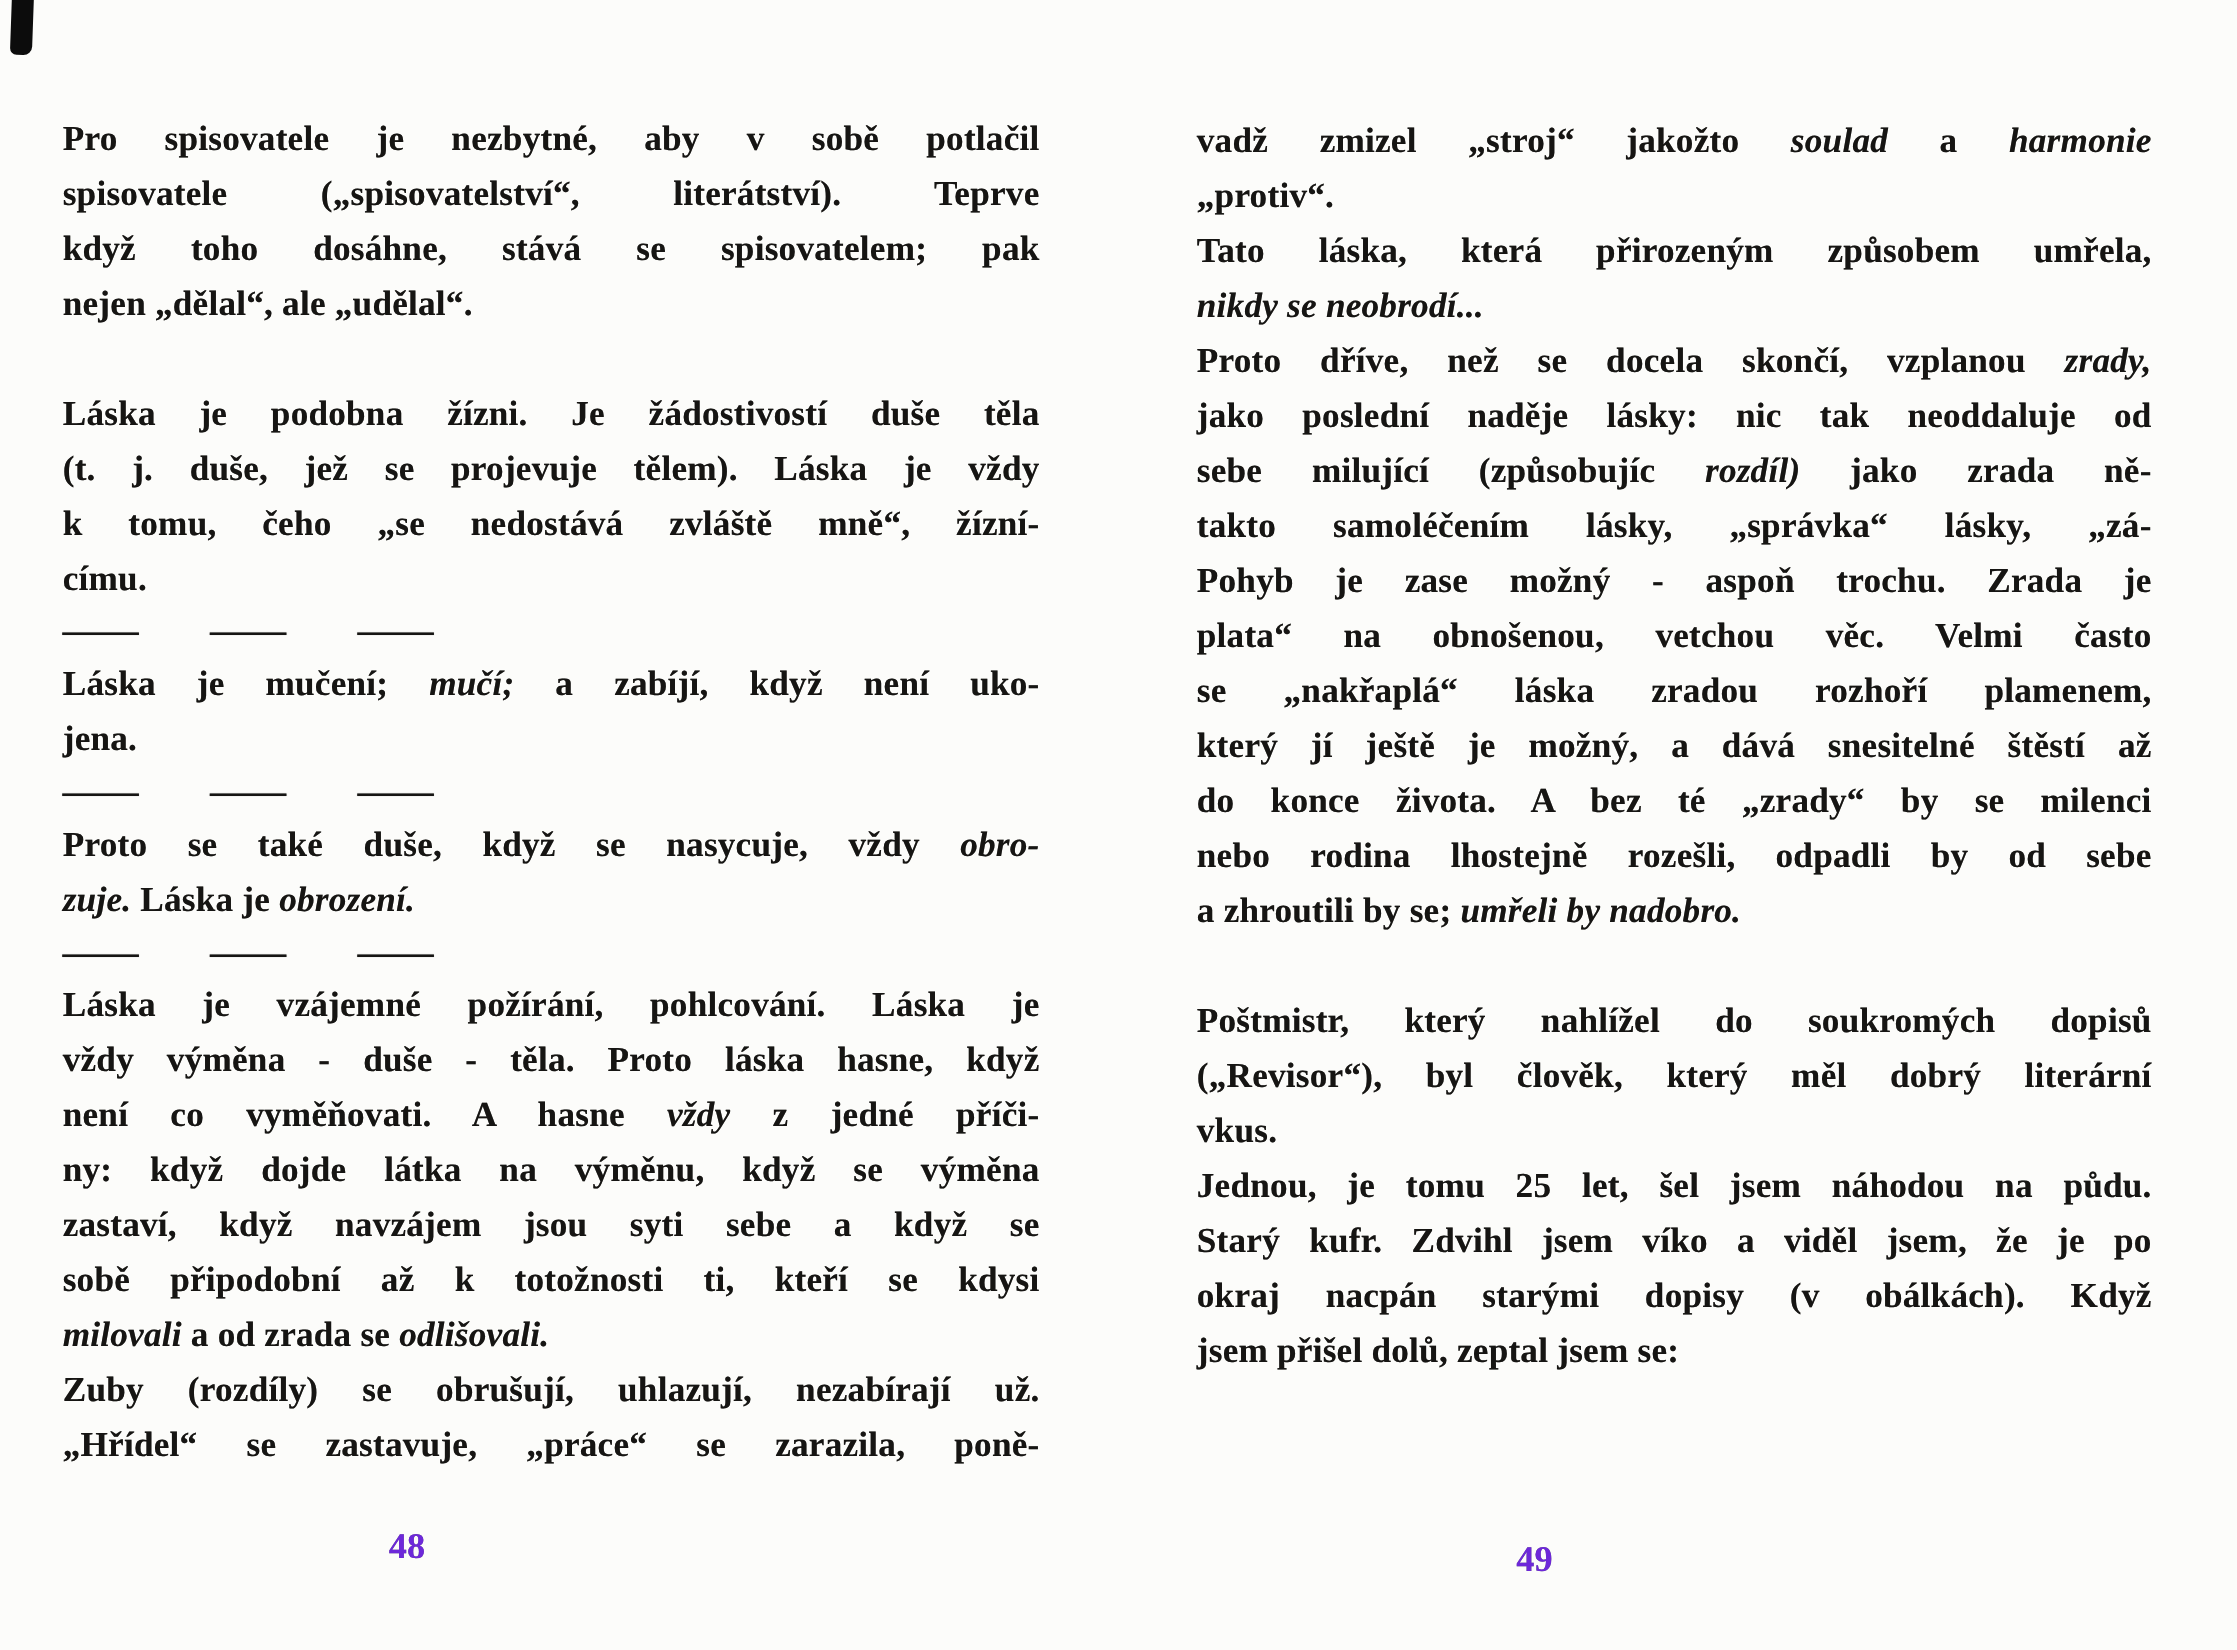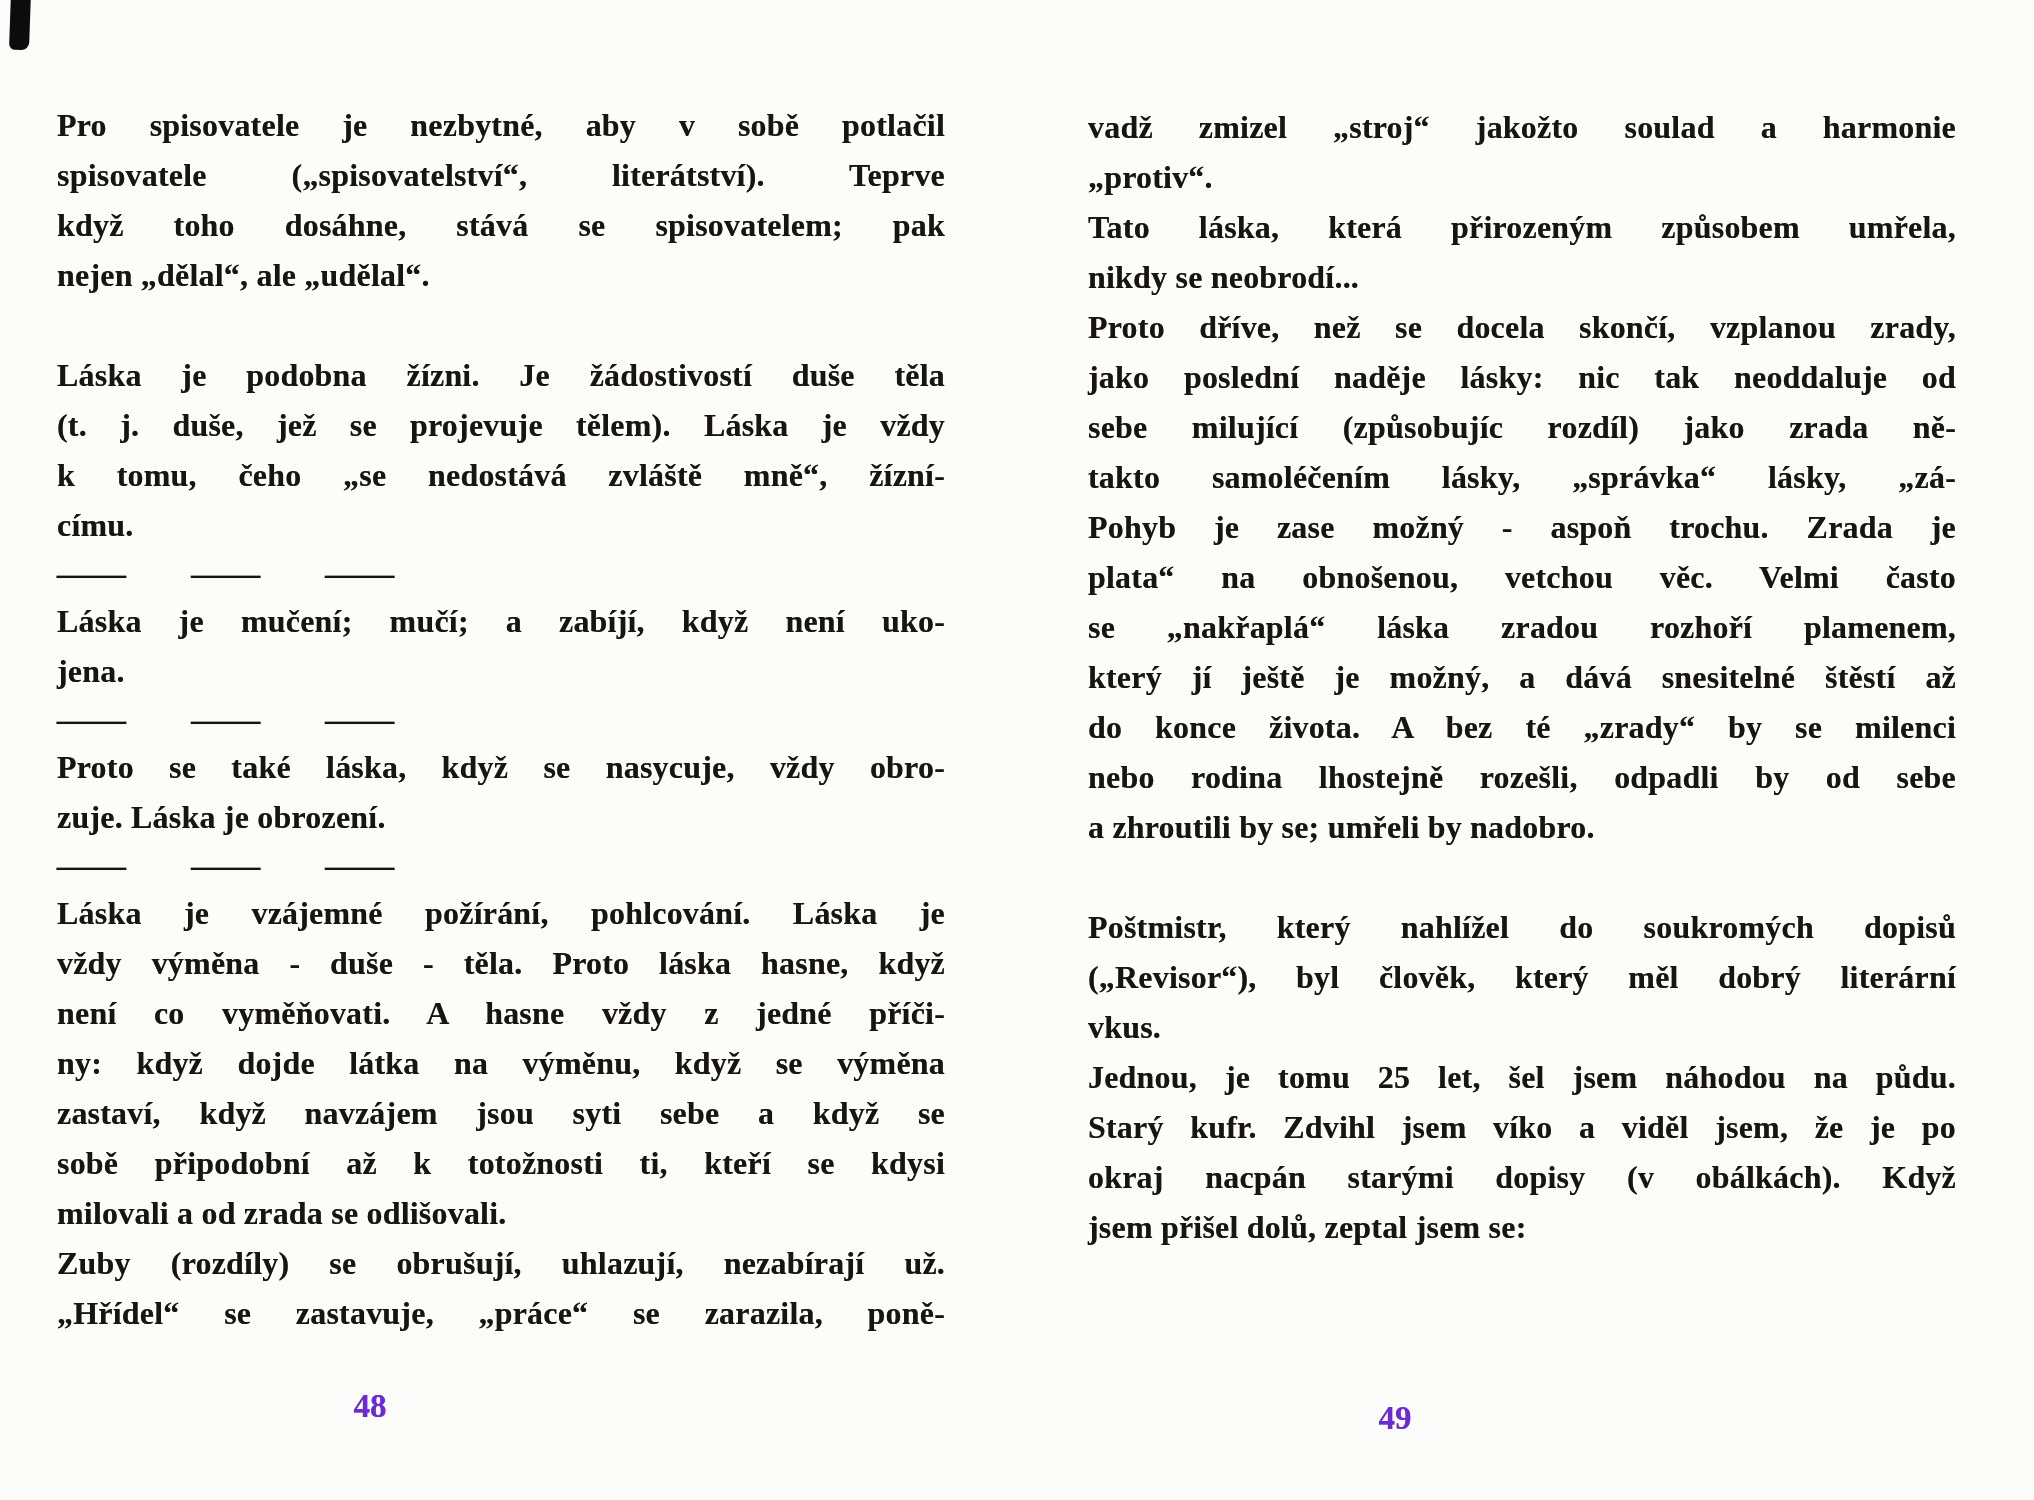"soulad" .it { font-style: none -> italic }
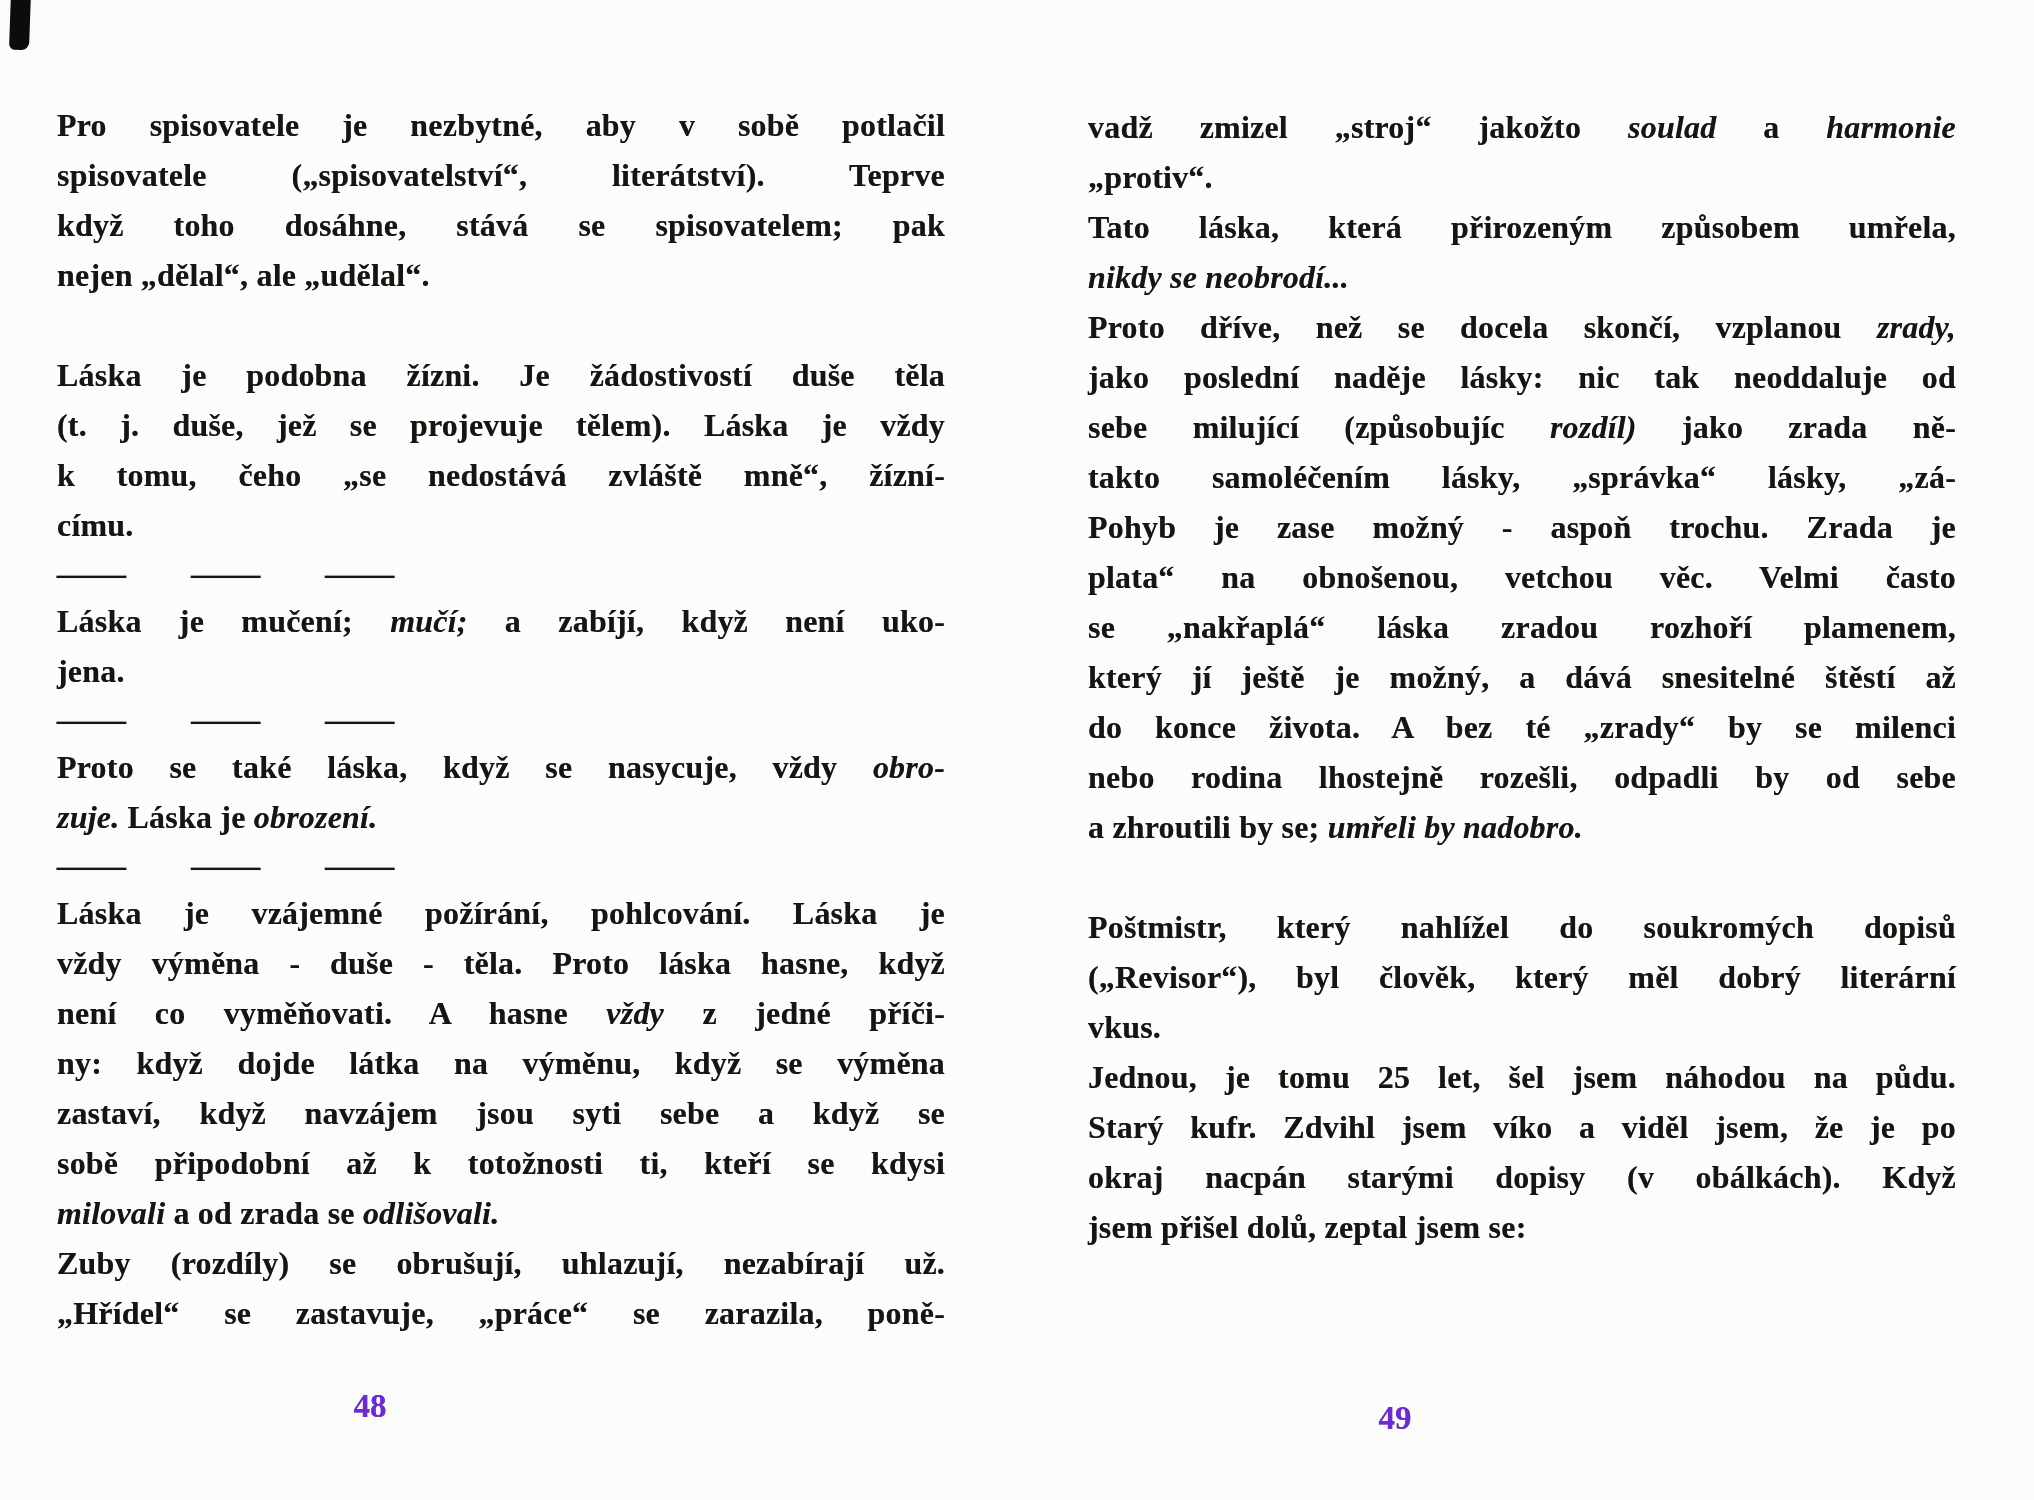"Proto se také láska, když" span { text: láska -> duše }
